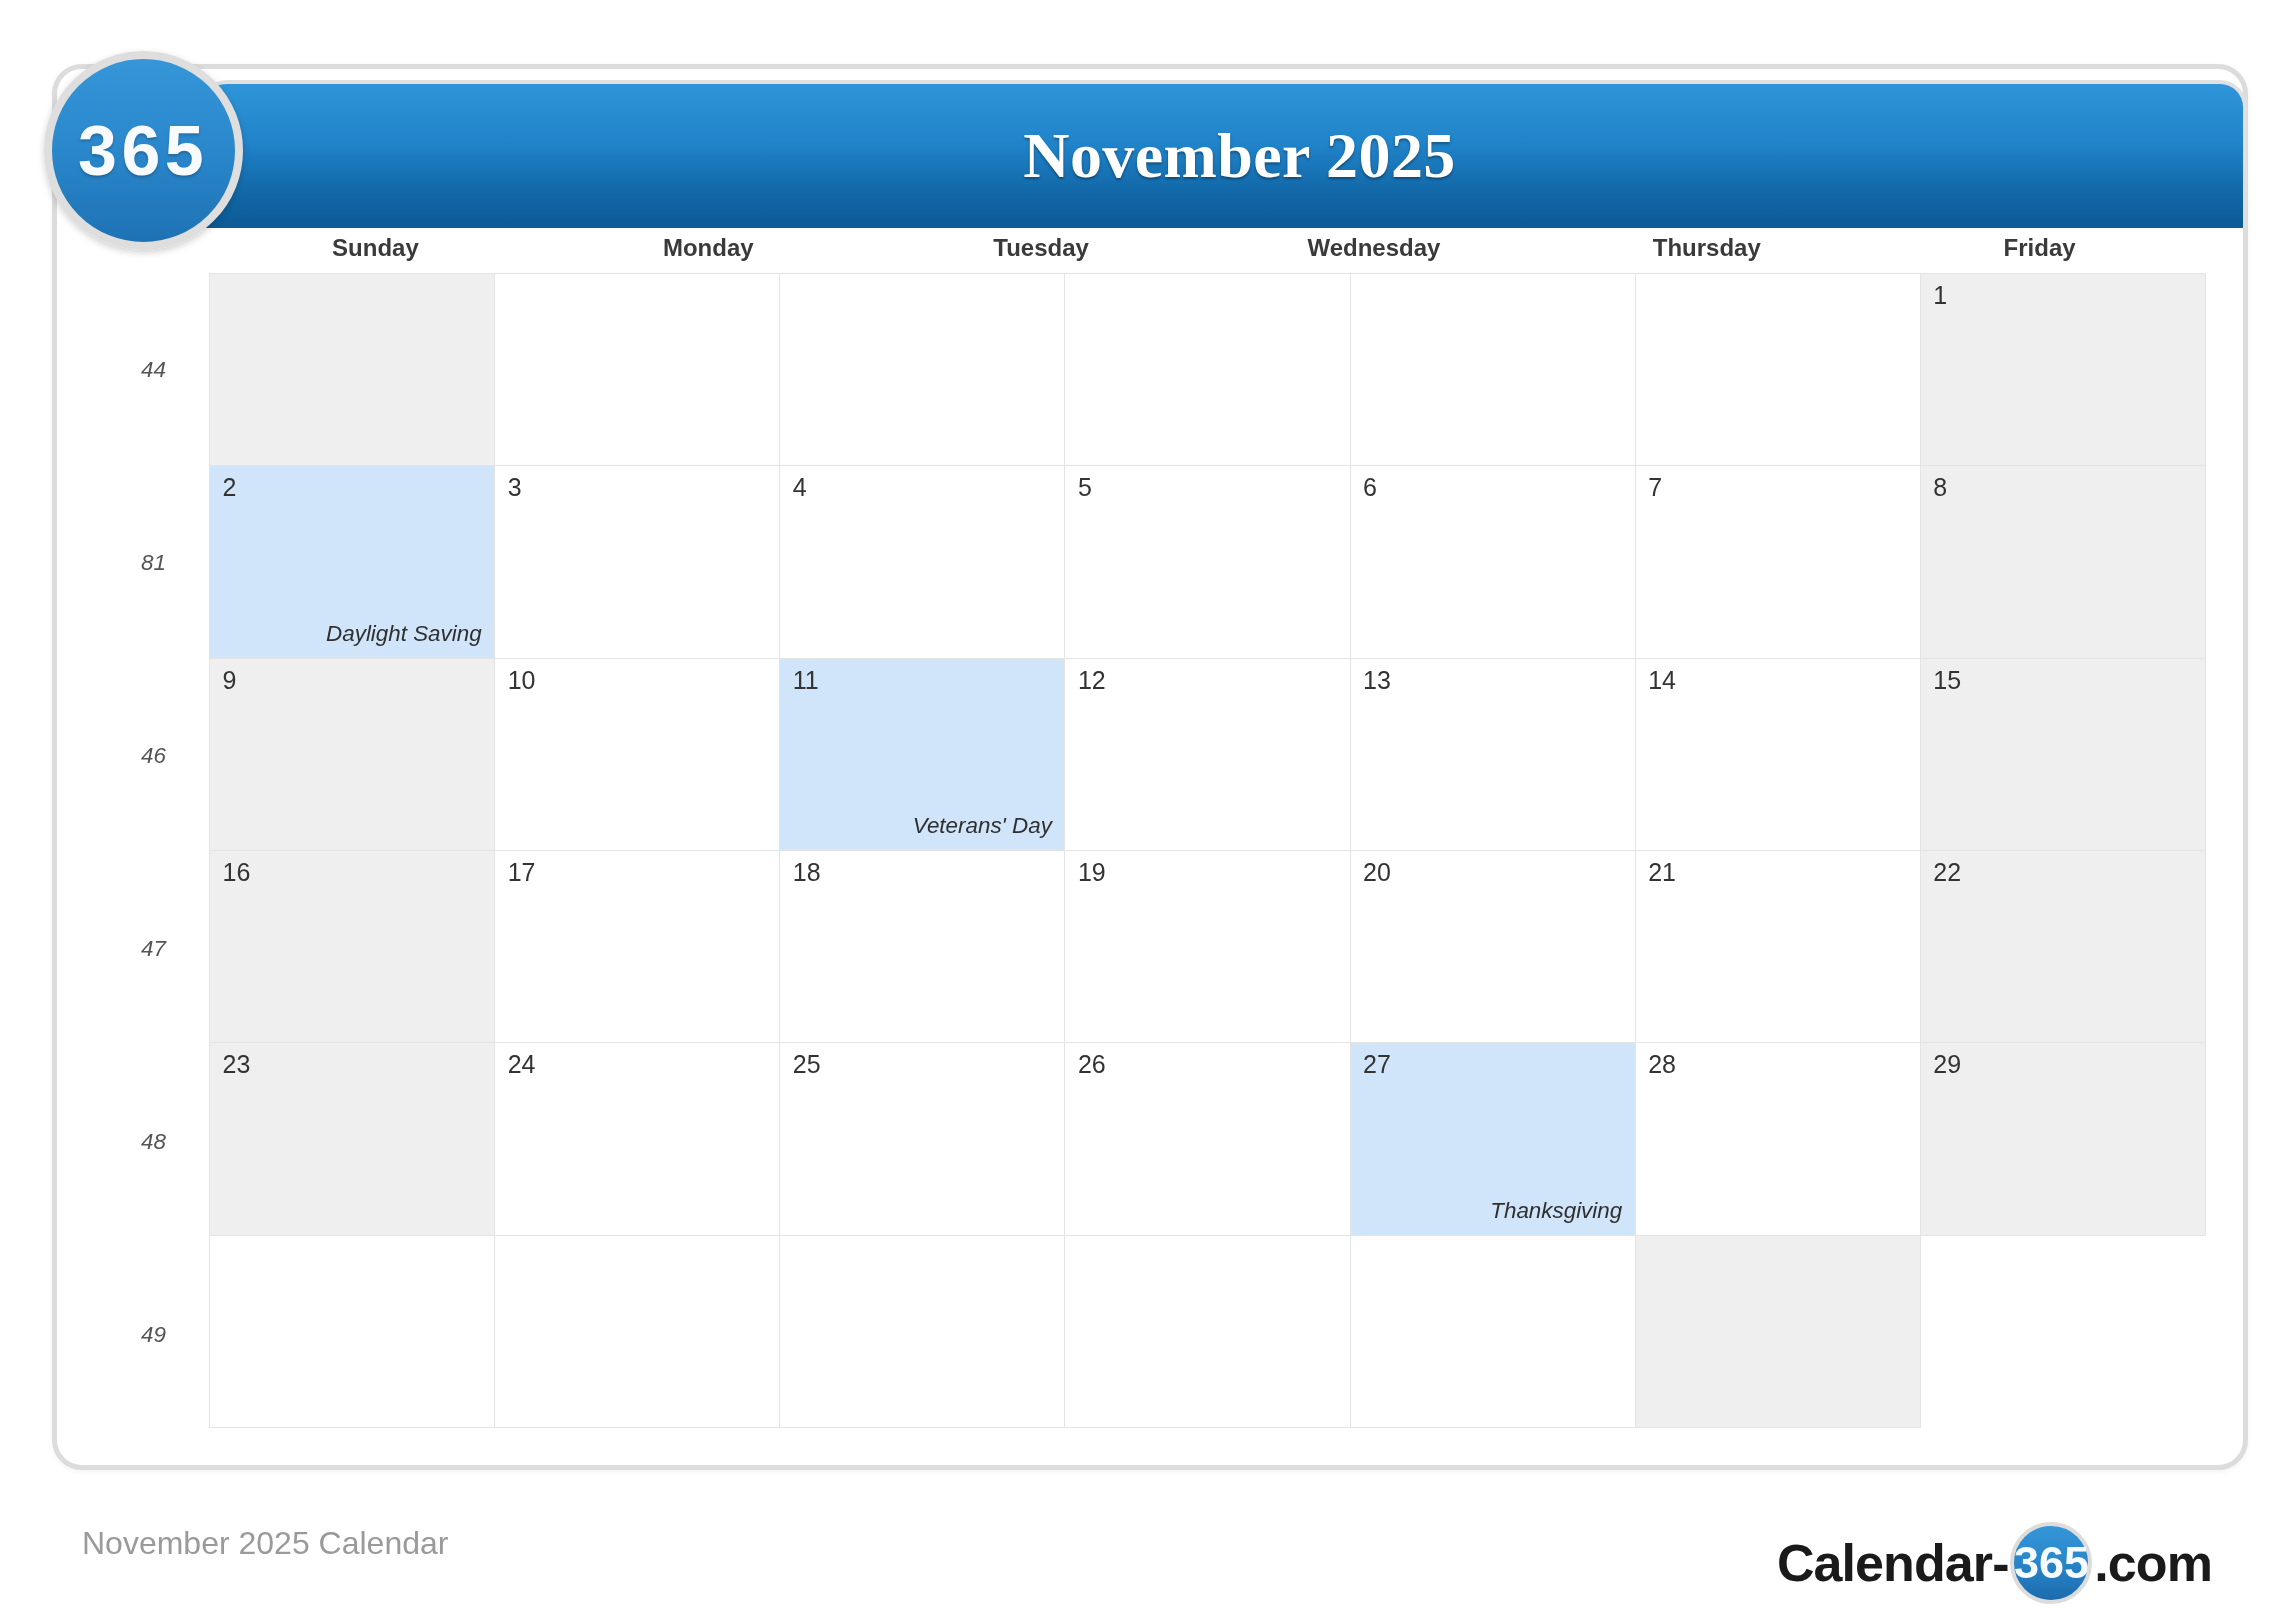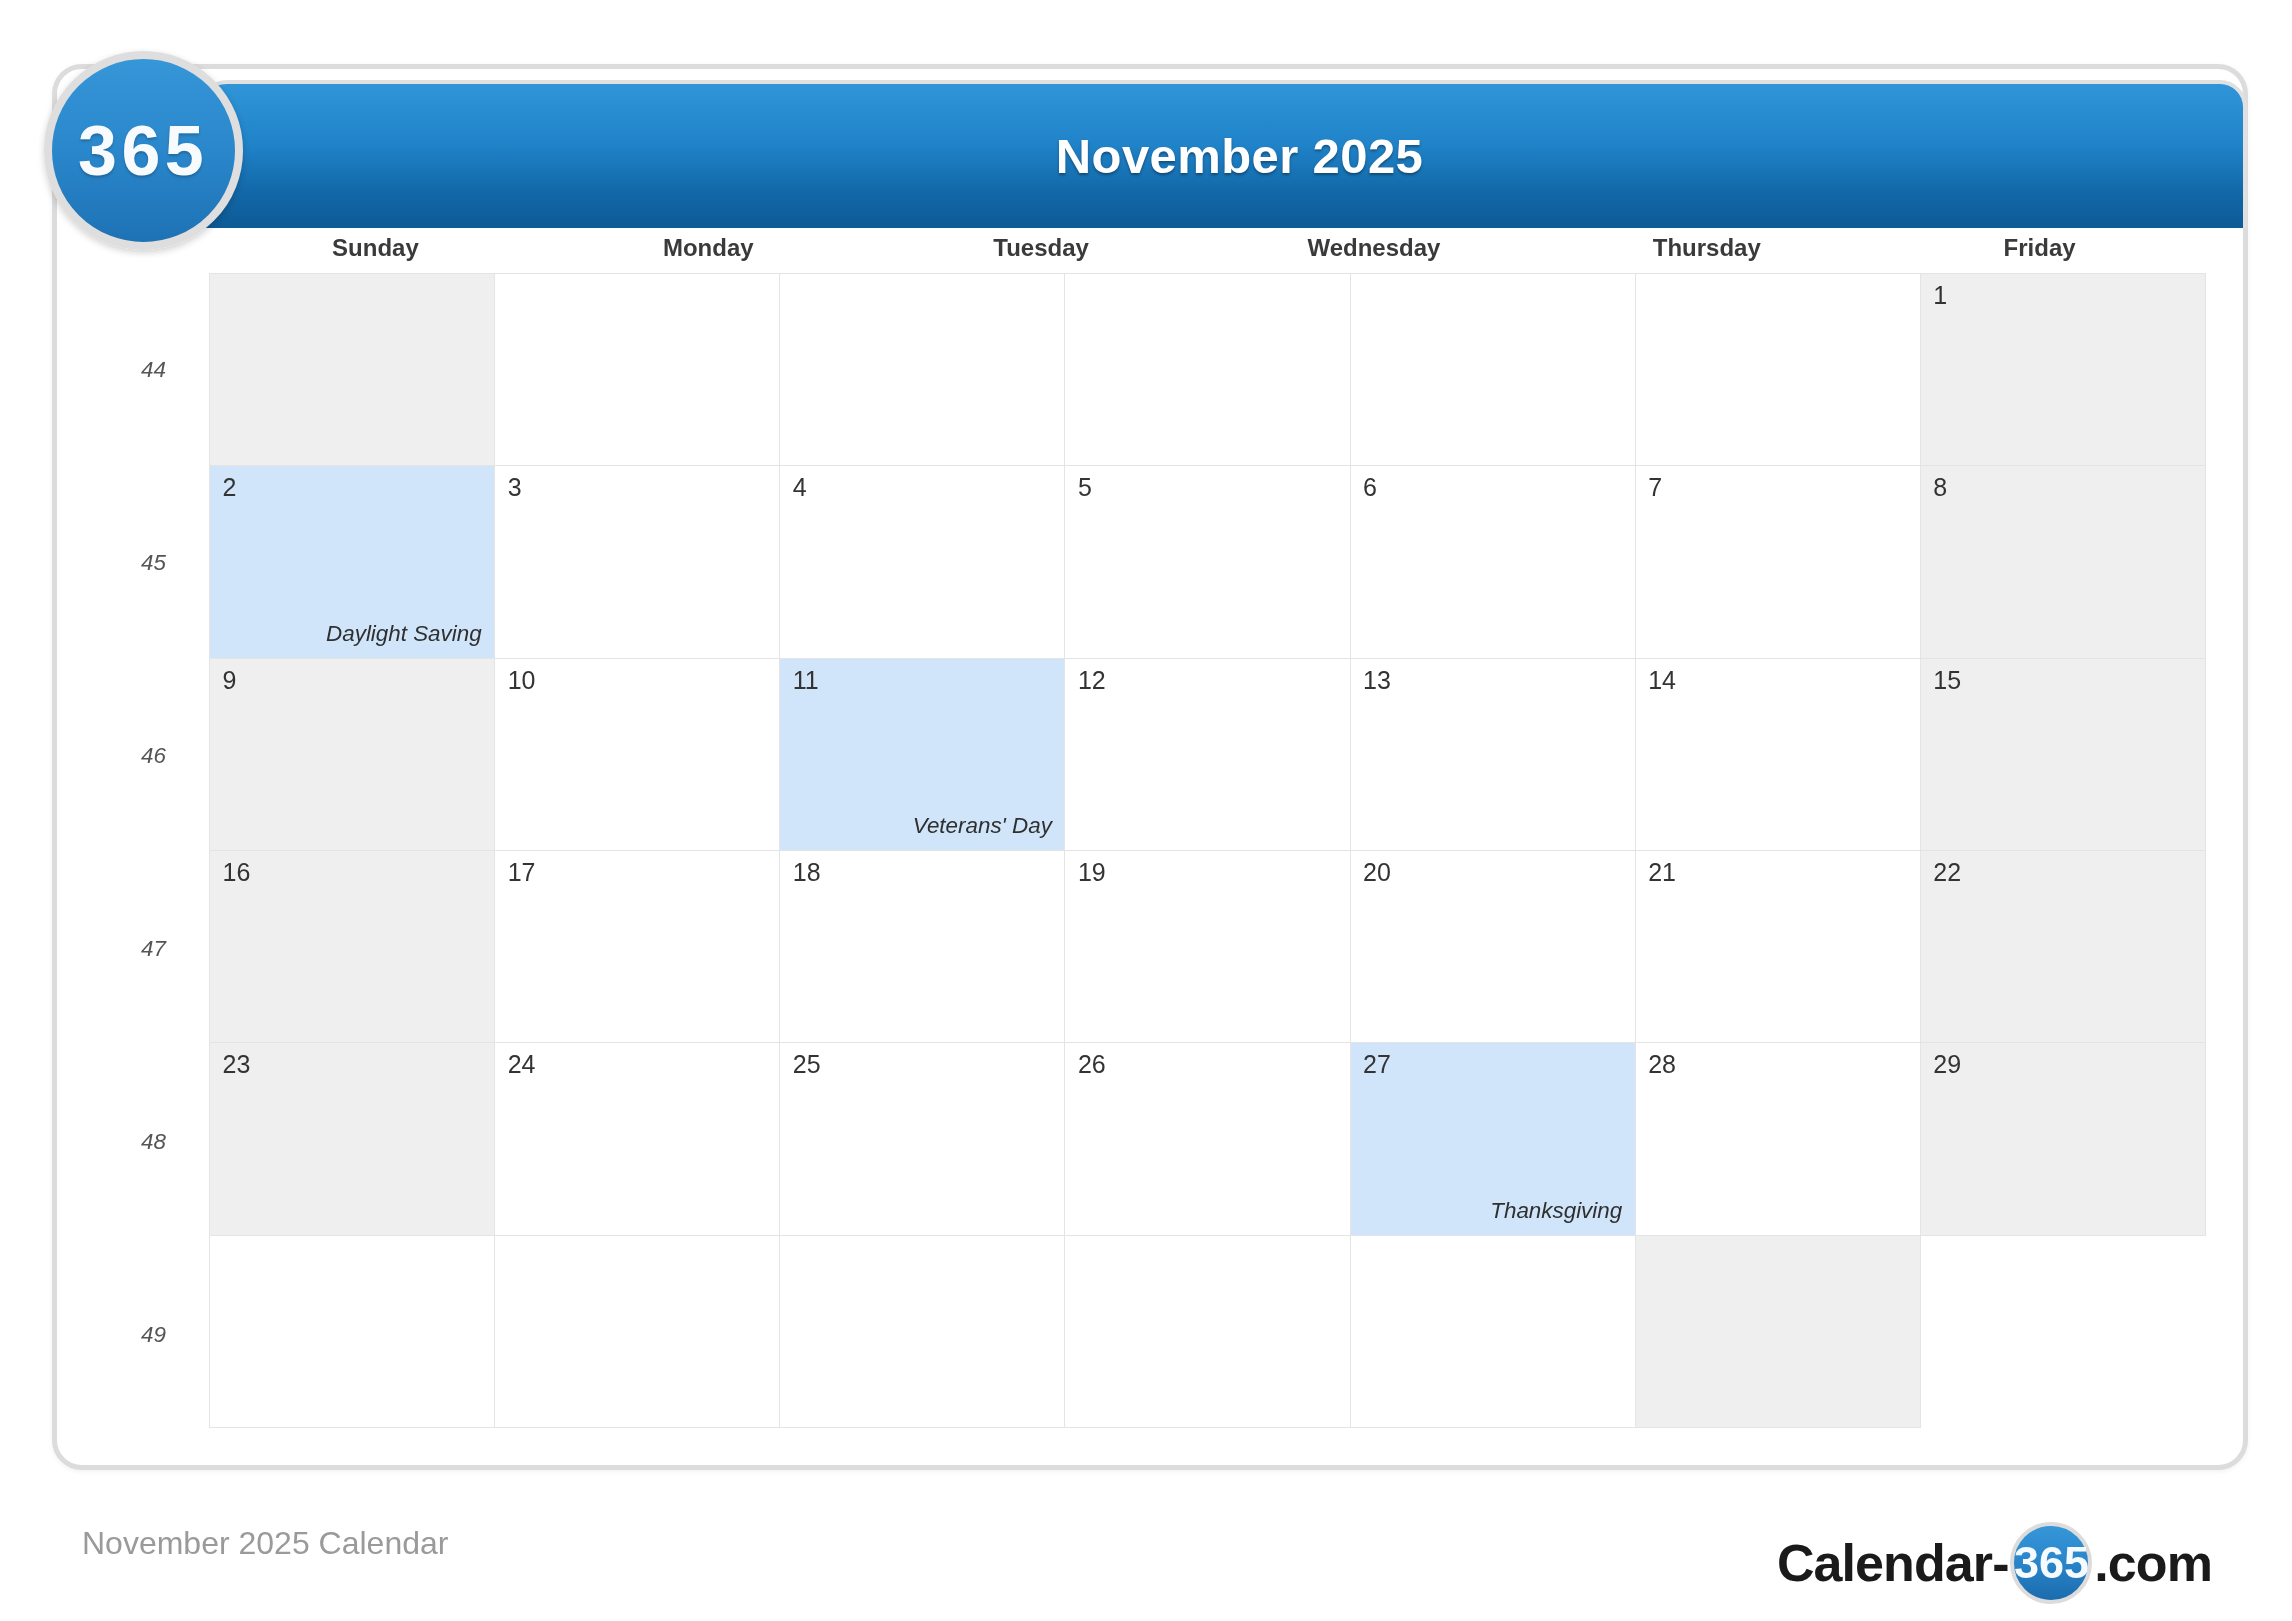"November 2025" .header-title { font-family: none -> Liberation Serif, serif; font-size: 49px -> 64px }
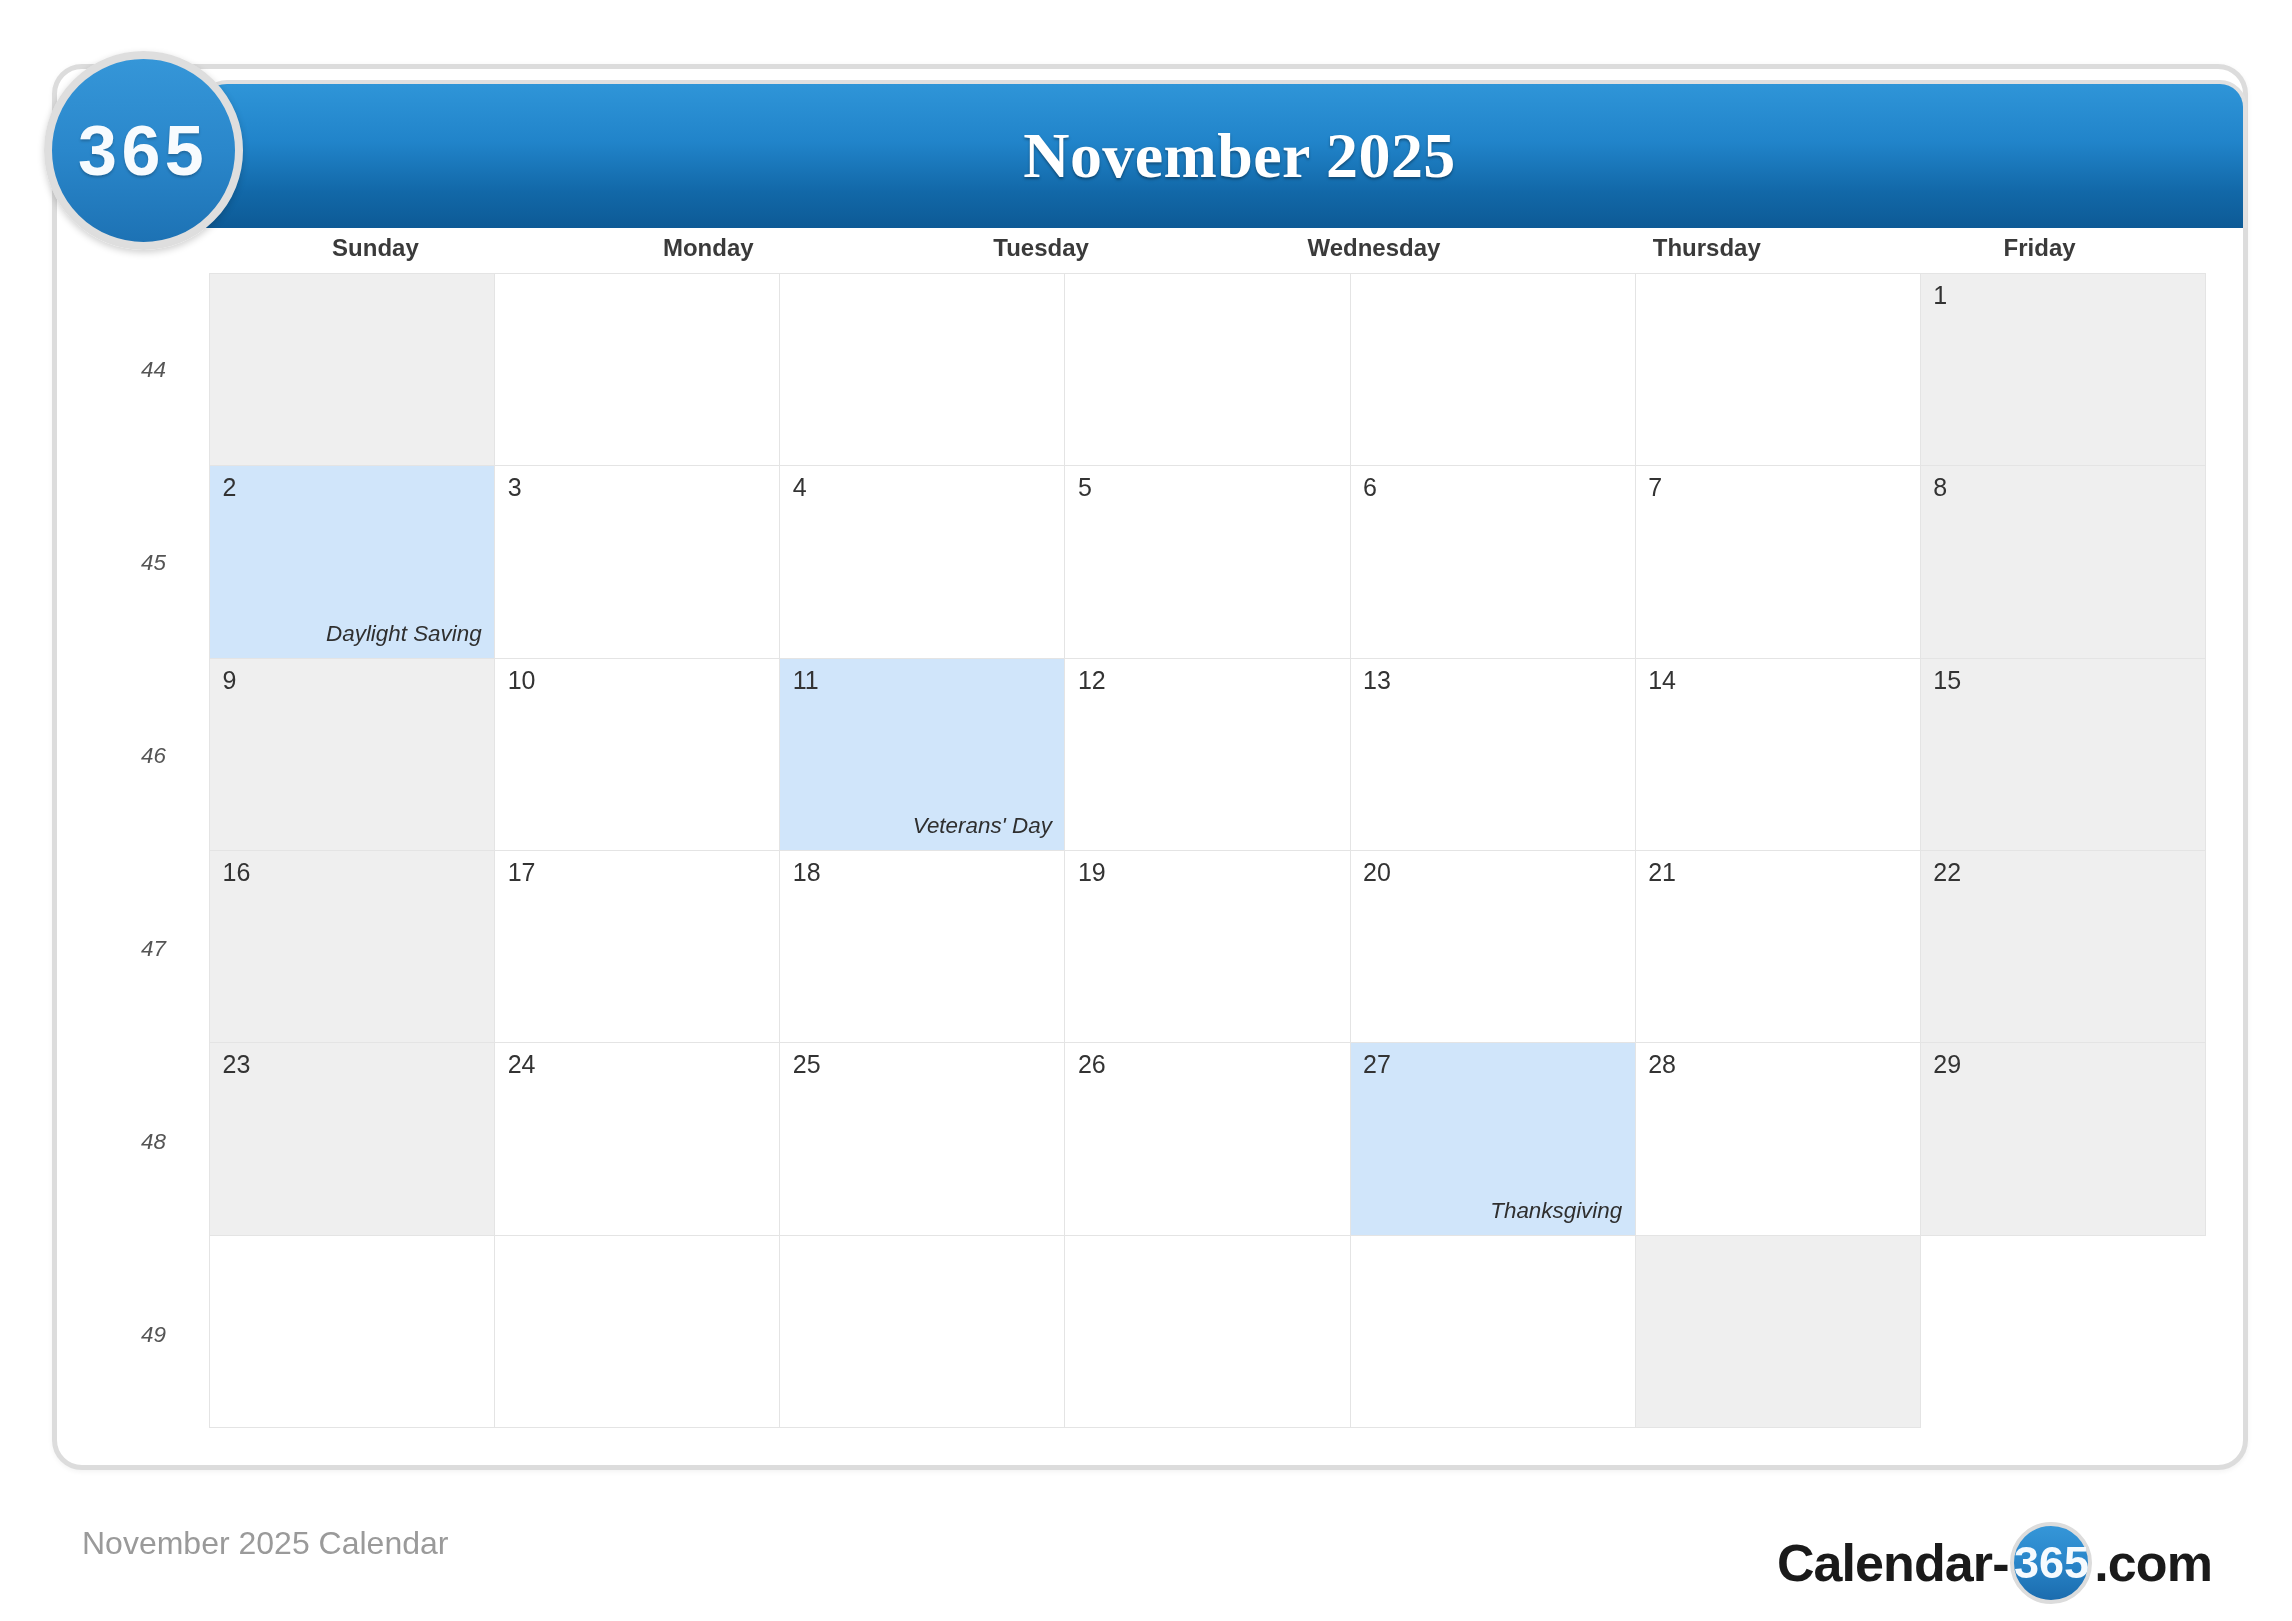"45" div.week-num { text: 45 -> 81 }
